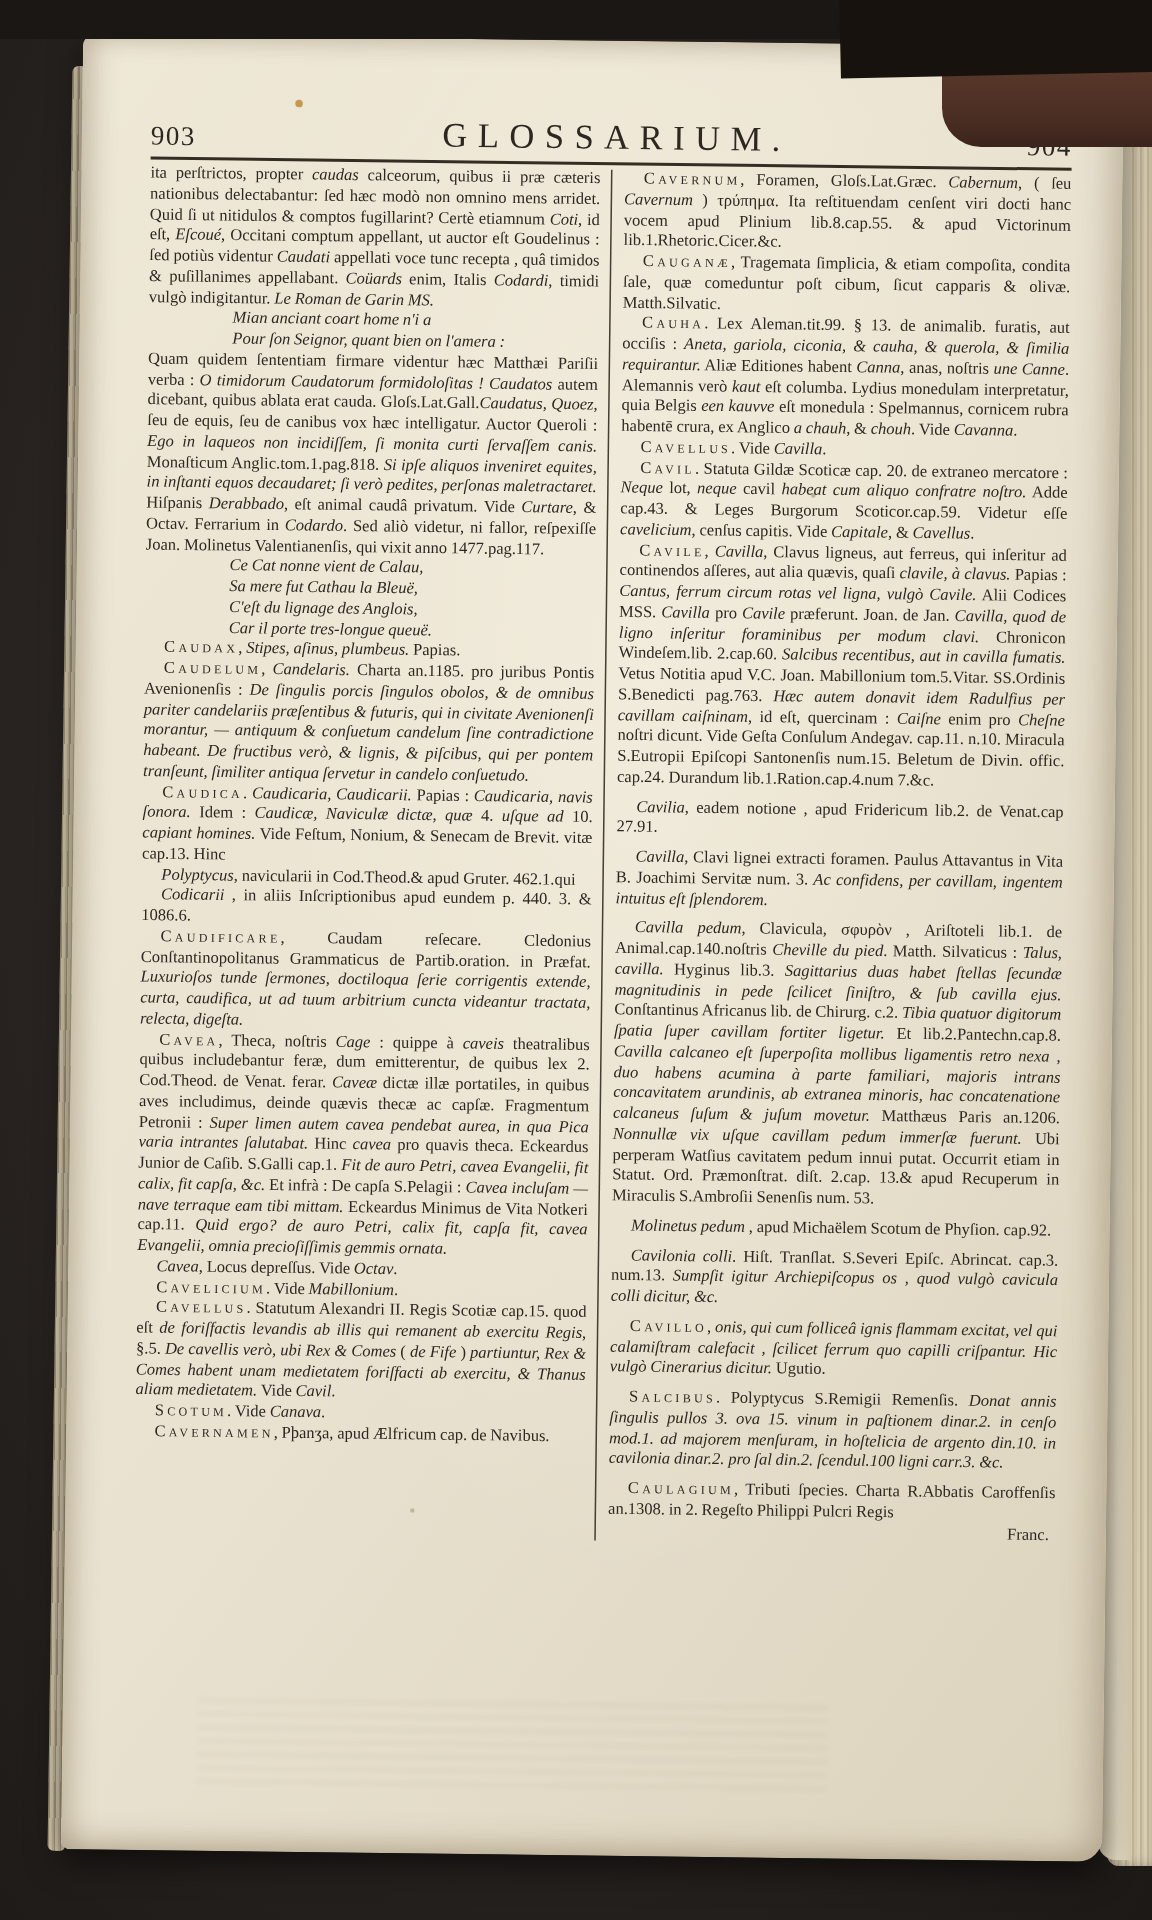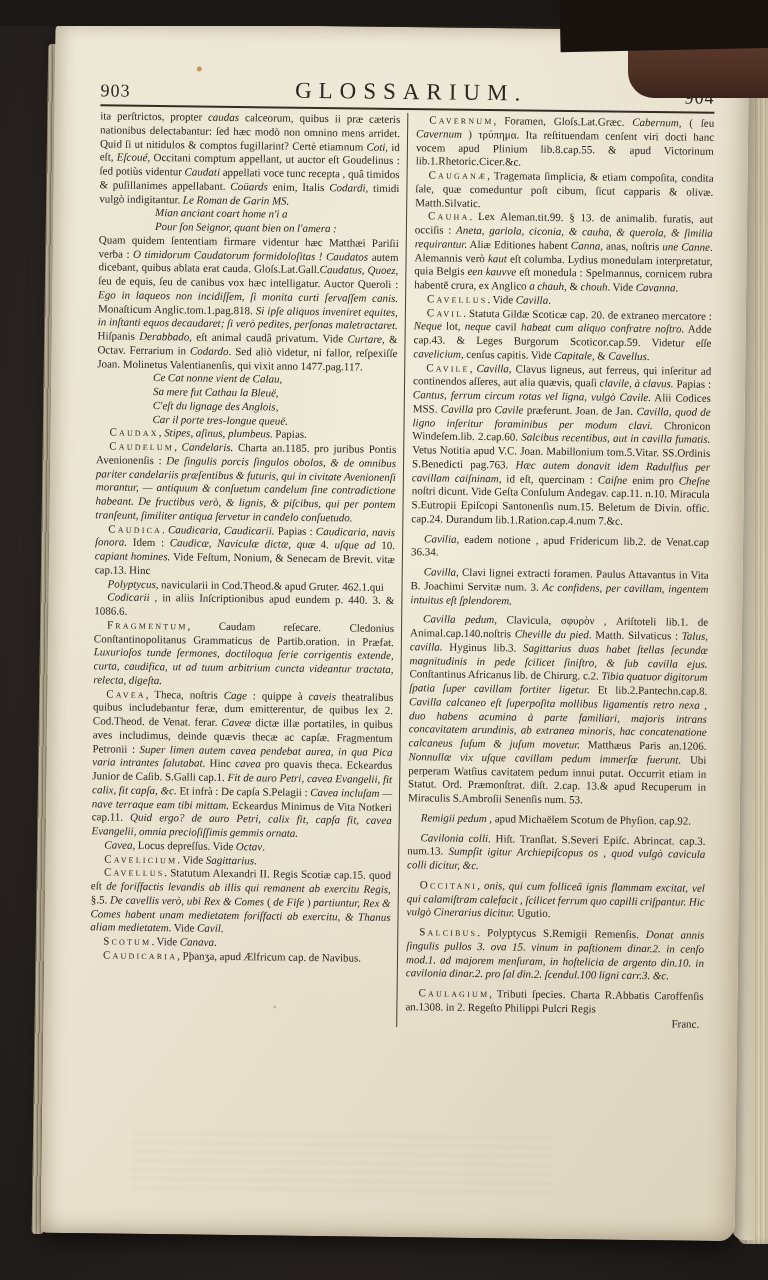", eadem notione , apud" span.run-r { text: 36.34 -> 27.91 }
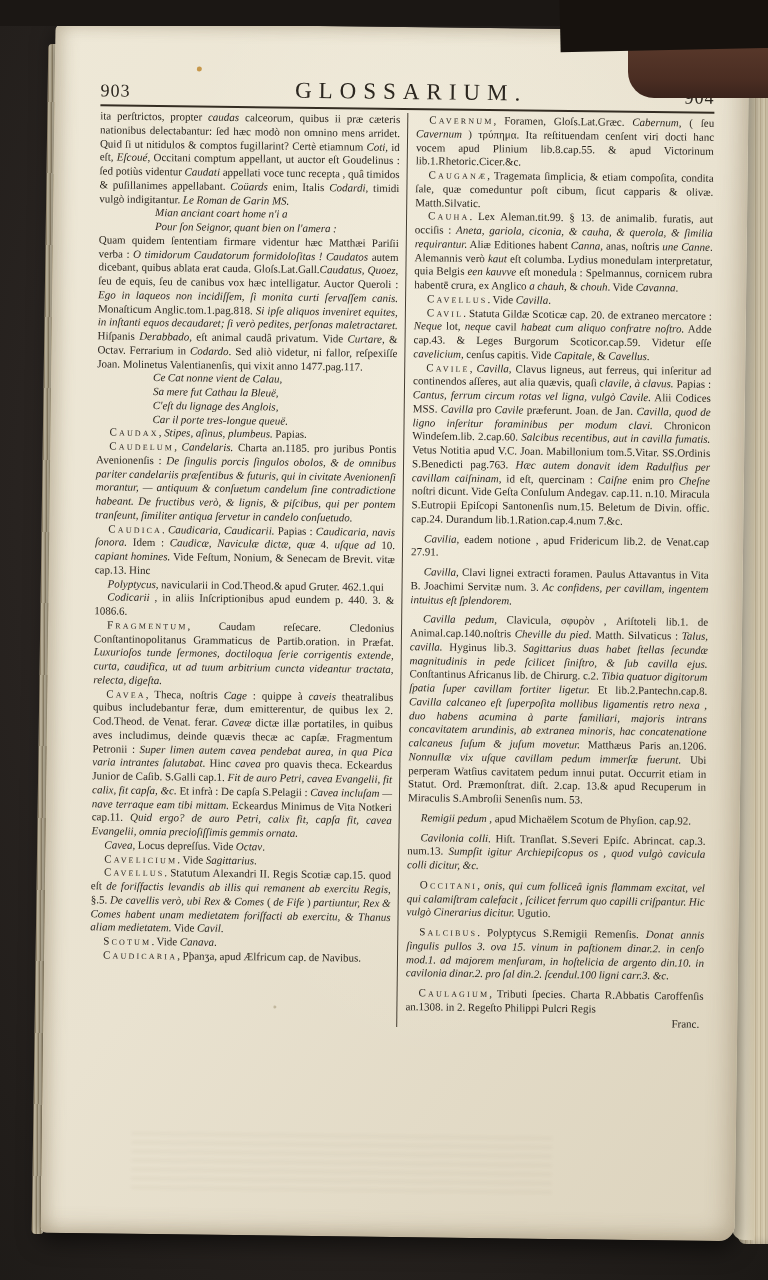"Fragmentum" span.run-hw { text: Fragmentum -> Caudificare }
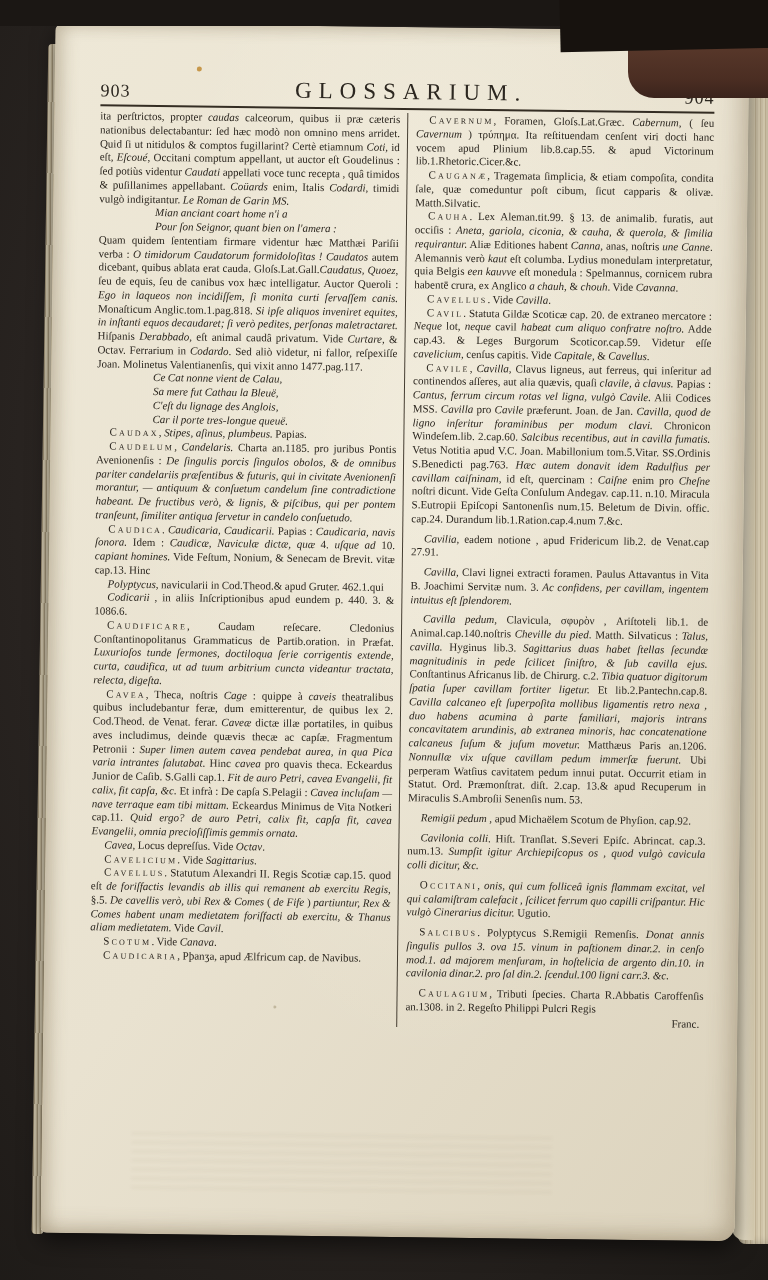"Remigii pedum" span.run-i { text: Remigii -> Molinetus }
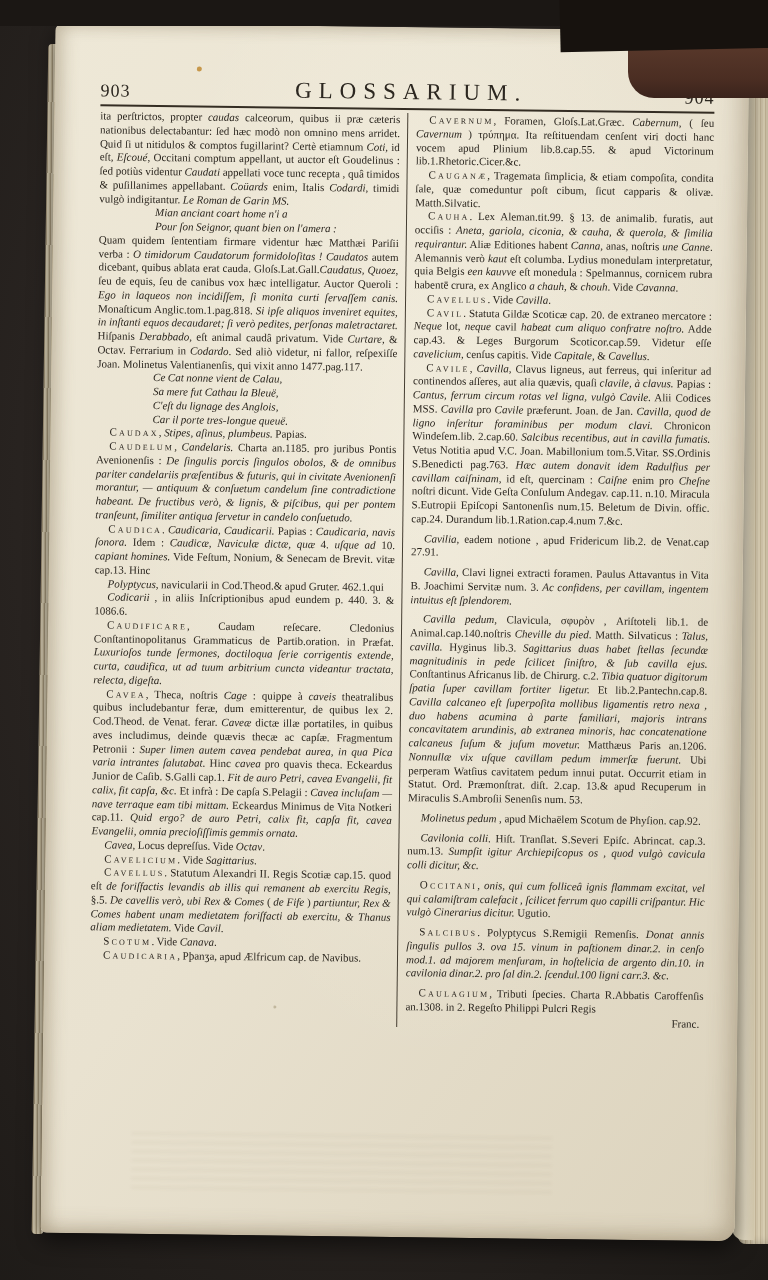"Sagittarius" span.run-i { text: Sagittarius -> Mabillonium }
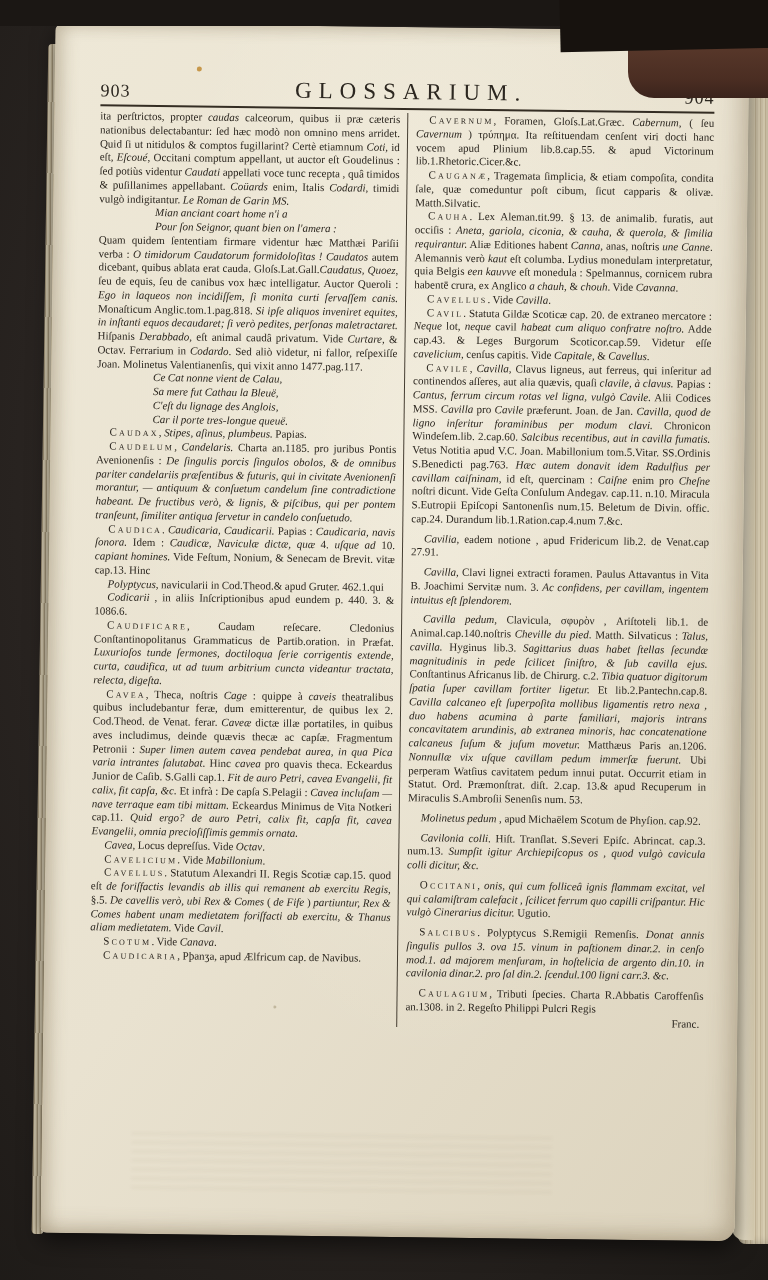"Occitani" span.run-hw { text: Occitani -> Cavillo }
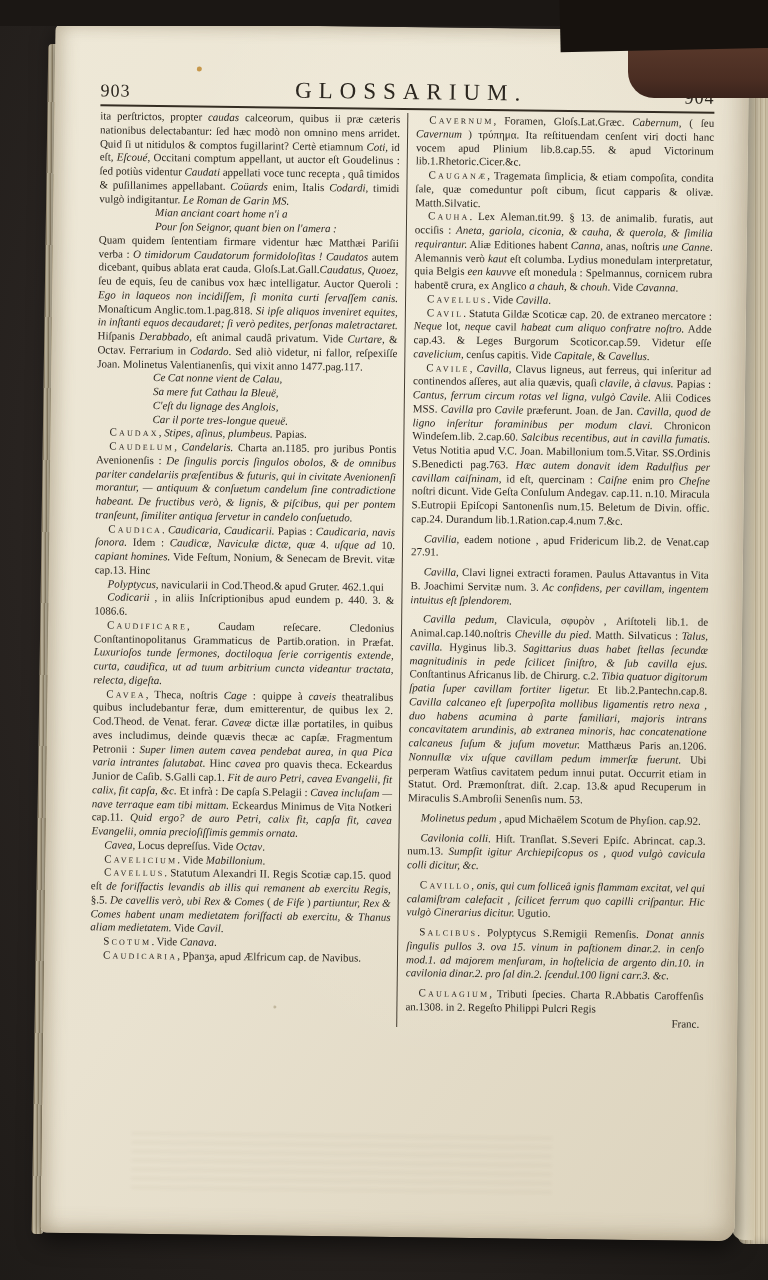"Caudicaria" span.run-hw { text: Caudicaria -> Cavernamen }
